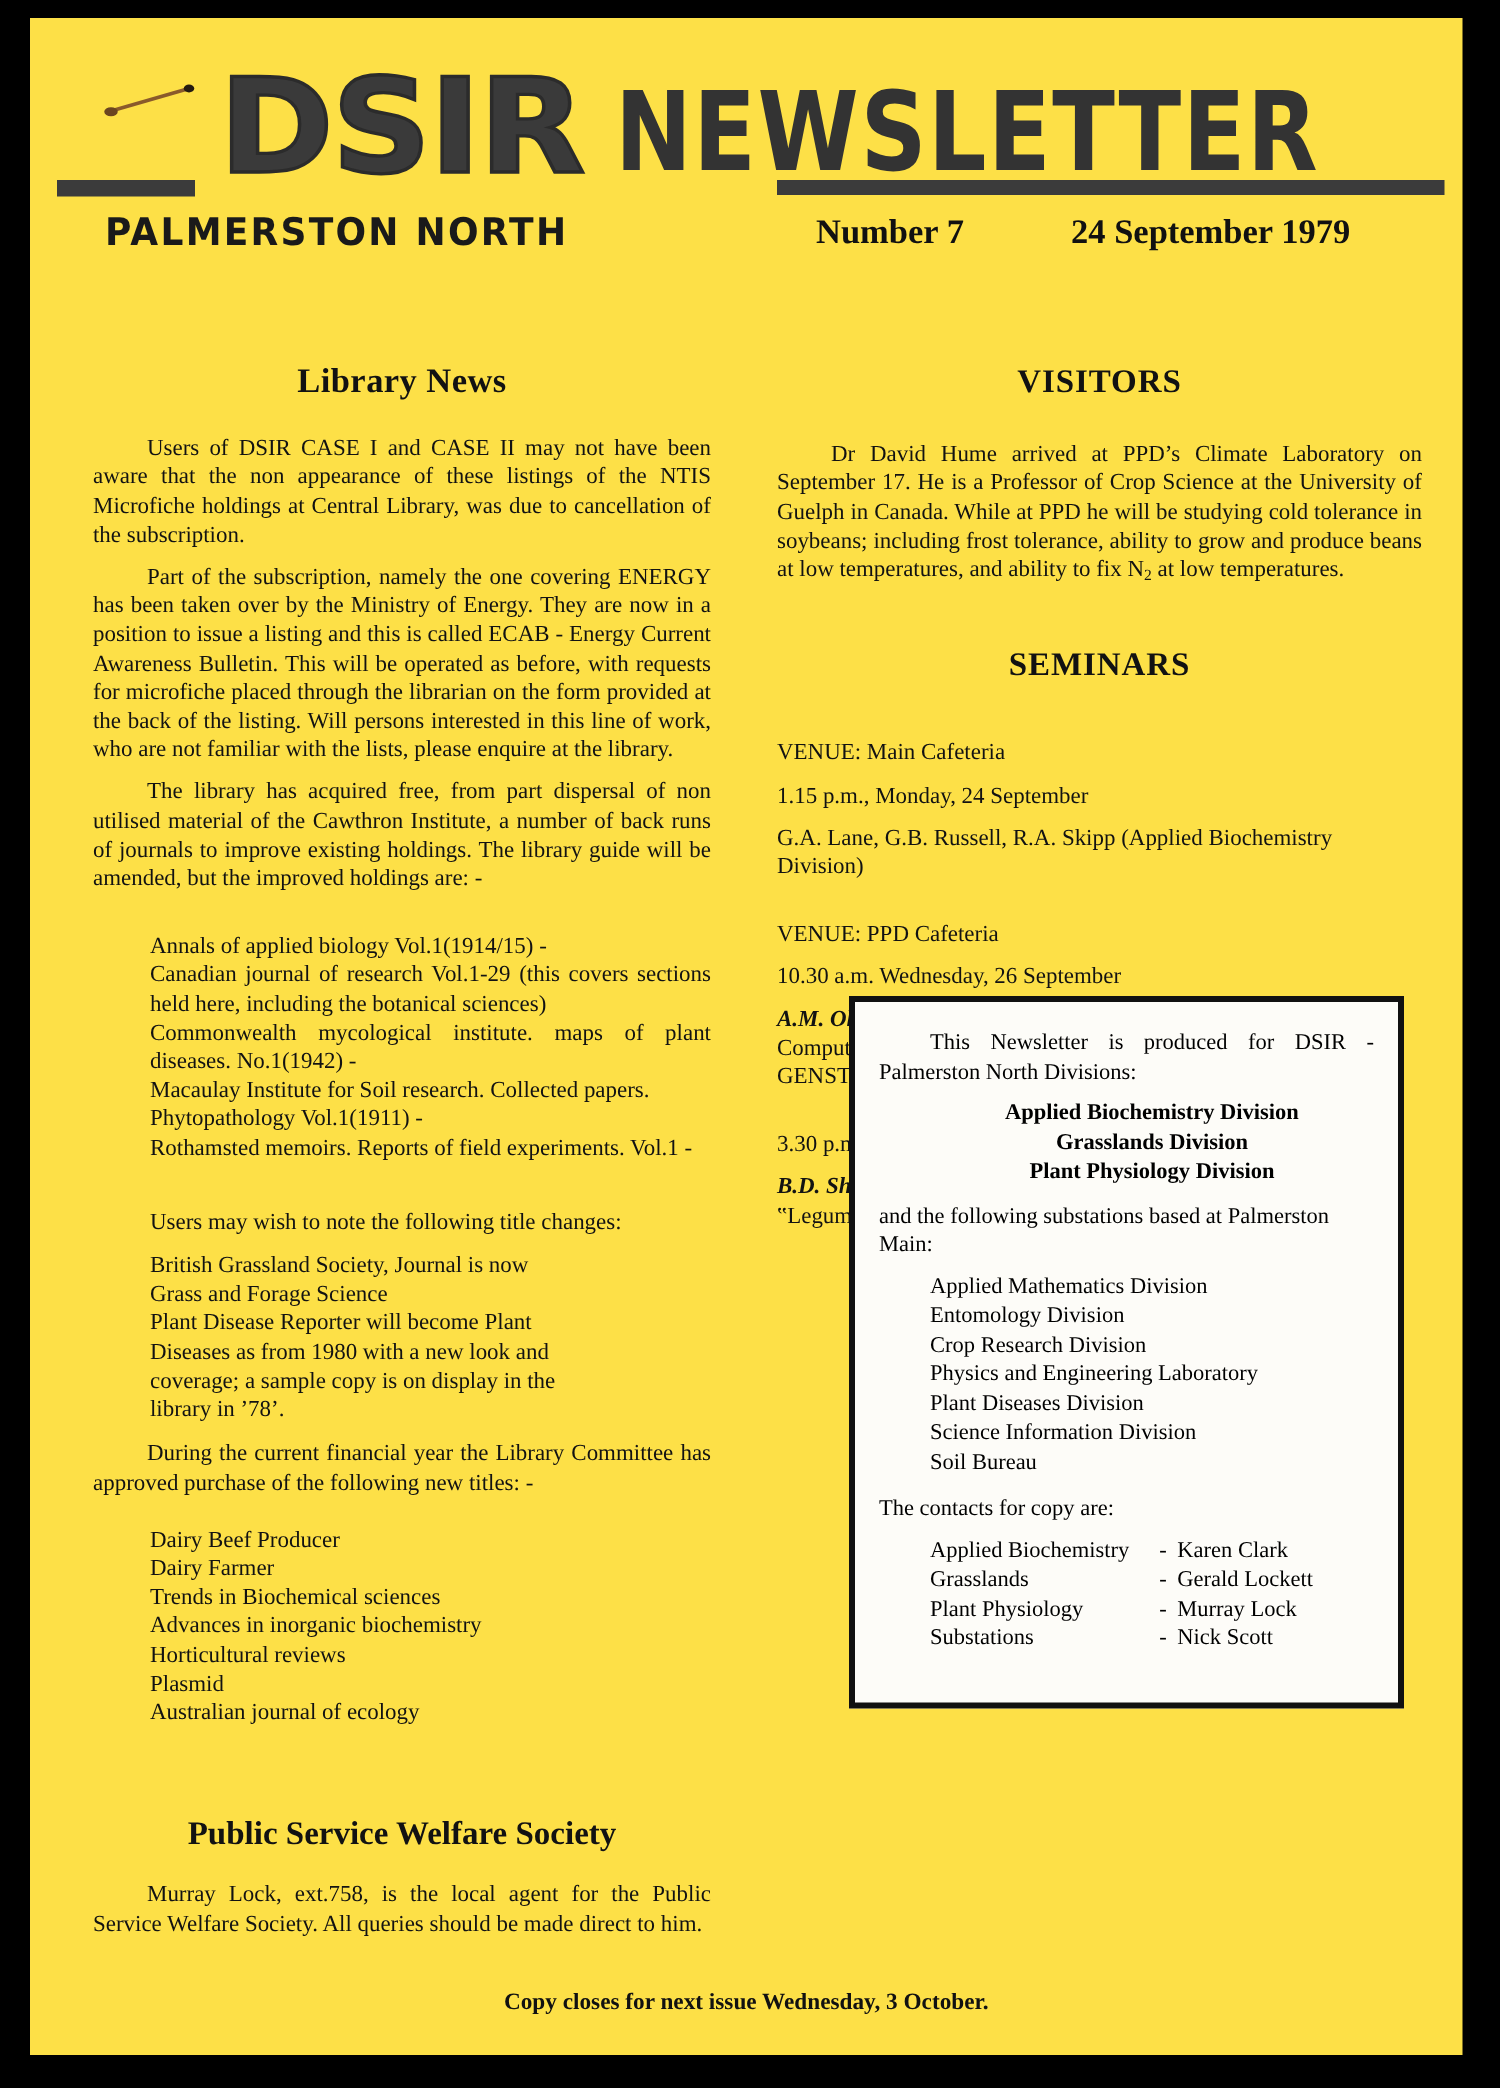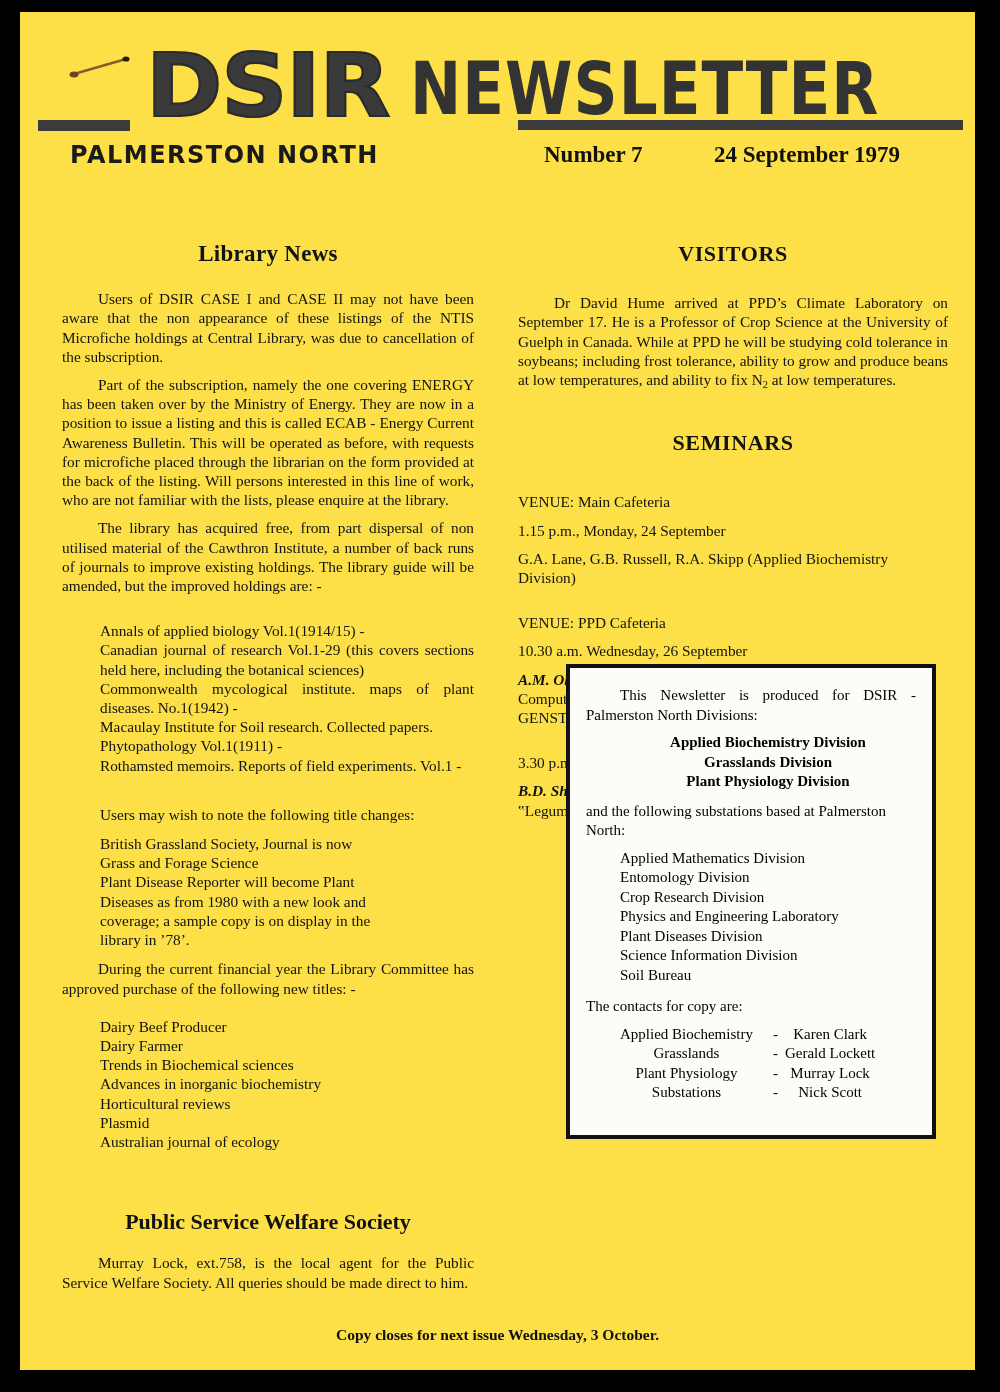"and the following substations based" p { text: North -> Main }
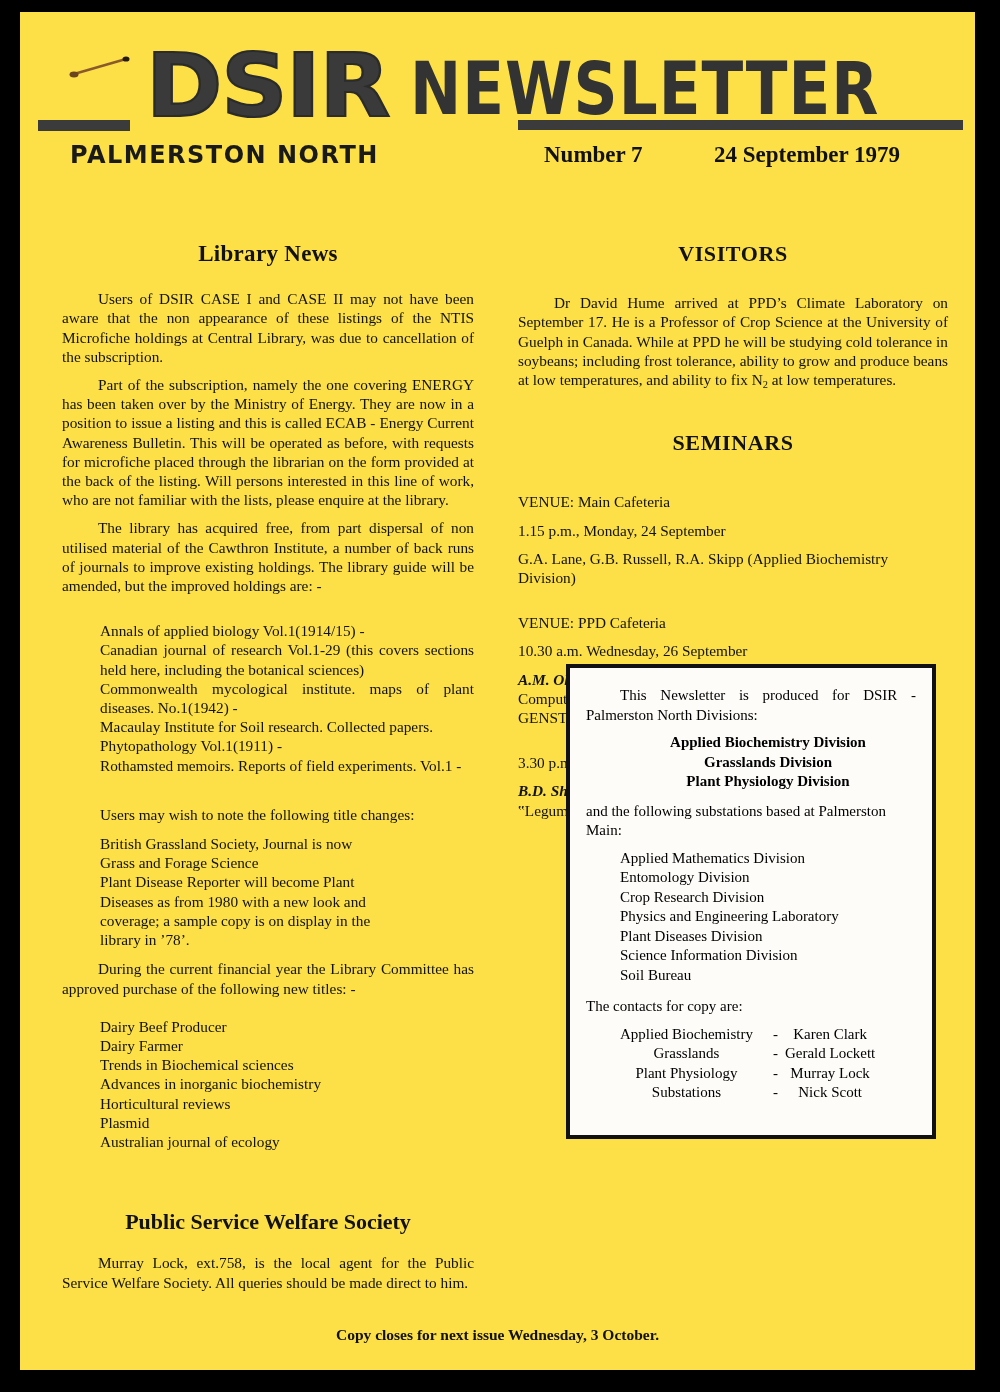"Applied Biochemistry" .contact-table { text-align: center -> none }
